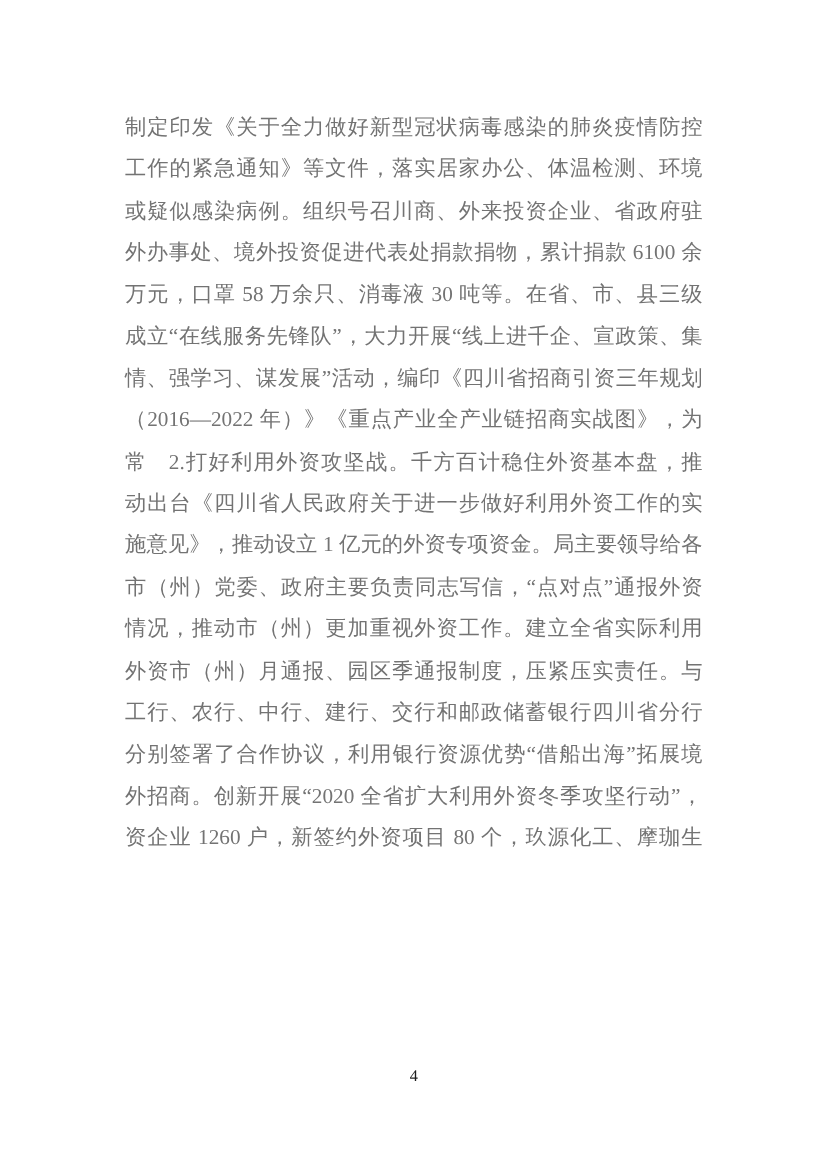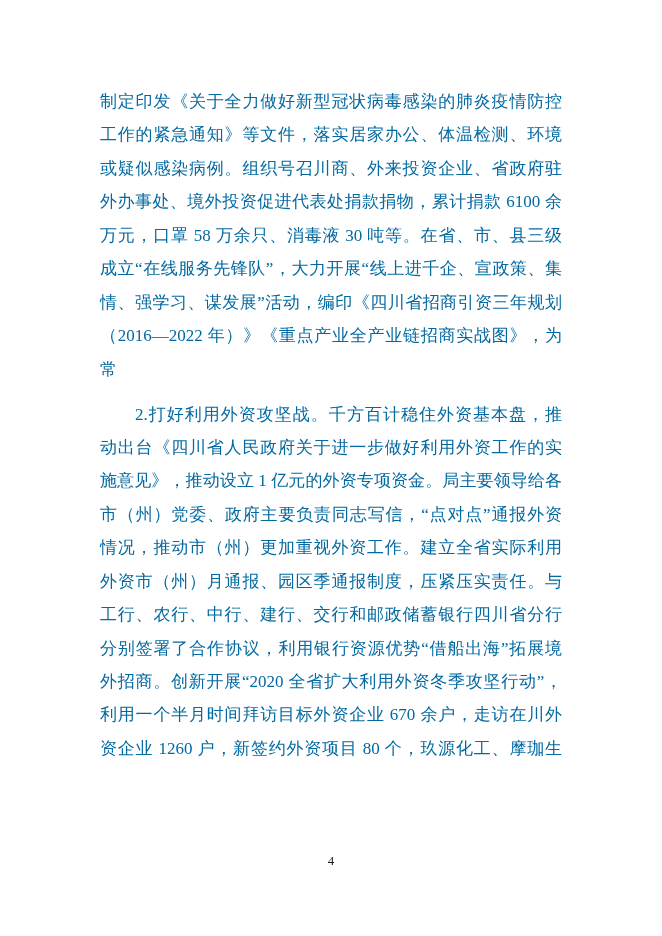"制定印发《关于全力做好新型冠状病毒感染的肺炎疫情防控" .line { color: #0369a1 -> #737373 }
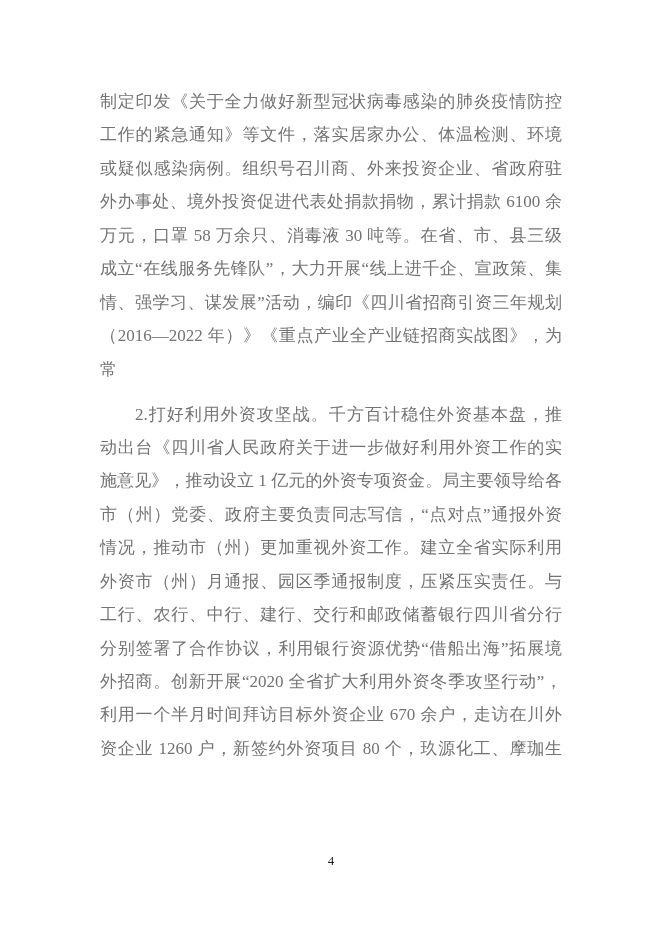"2.打好利用外资攻坚战。千方百计稳住外资基本盘，推" .line.indent { margin-top: 45px -> none }
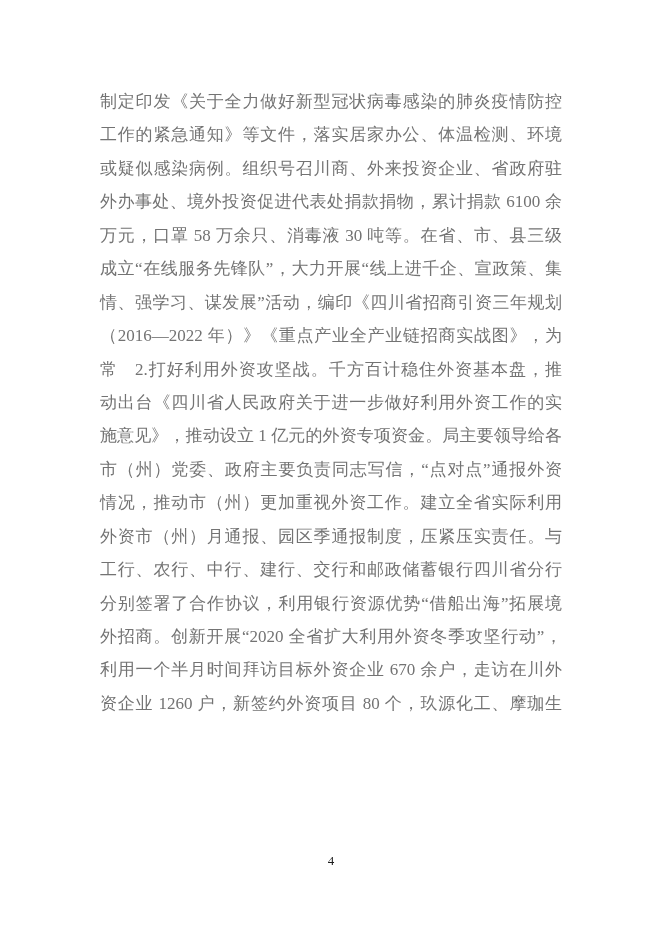"利用一个半月时间拜访目标外资企业 670 余户，走访在川外" div.line { html: <div>利用一个半月时间拜访目标外资企业 670 余户，走访在川外</div> -> none }
